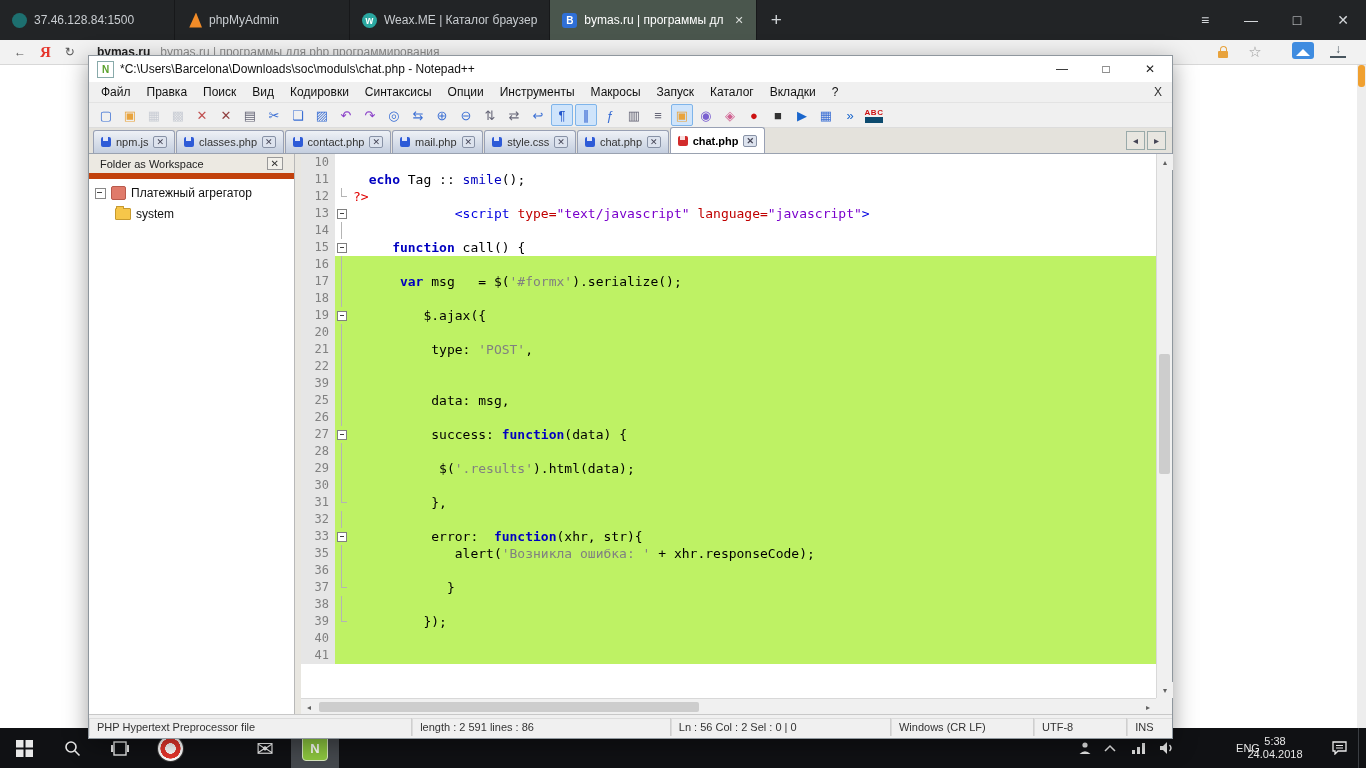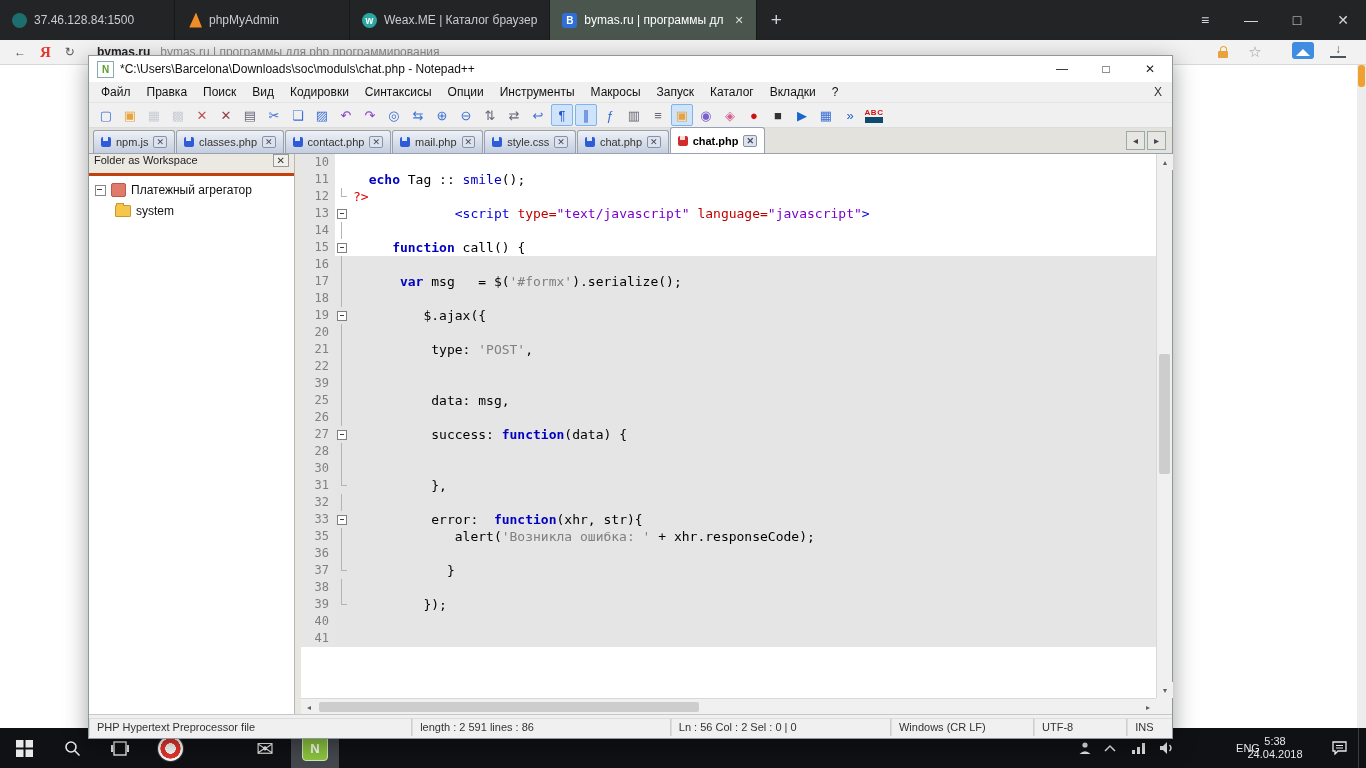"Folder as Workspace" #wshead { align-items: flex-start -> center; border-bottom: 3px solid #c2410c -> 6px solid #c2410c; padding: 0 5px -> 0 11px }
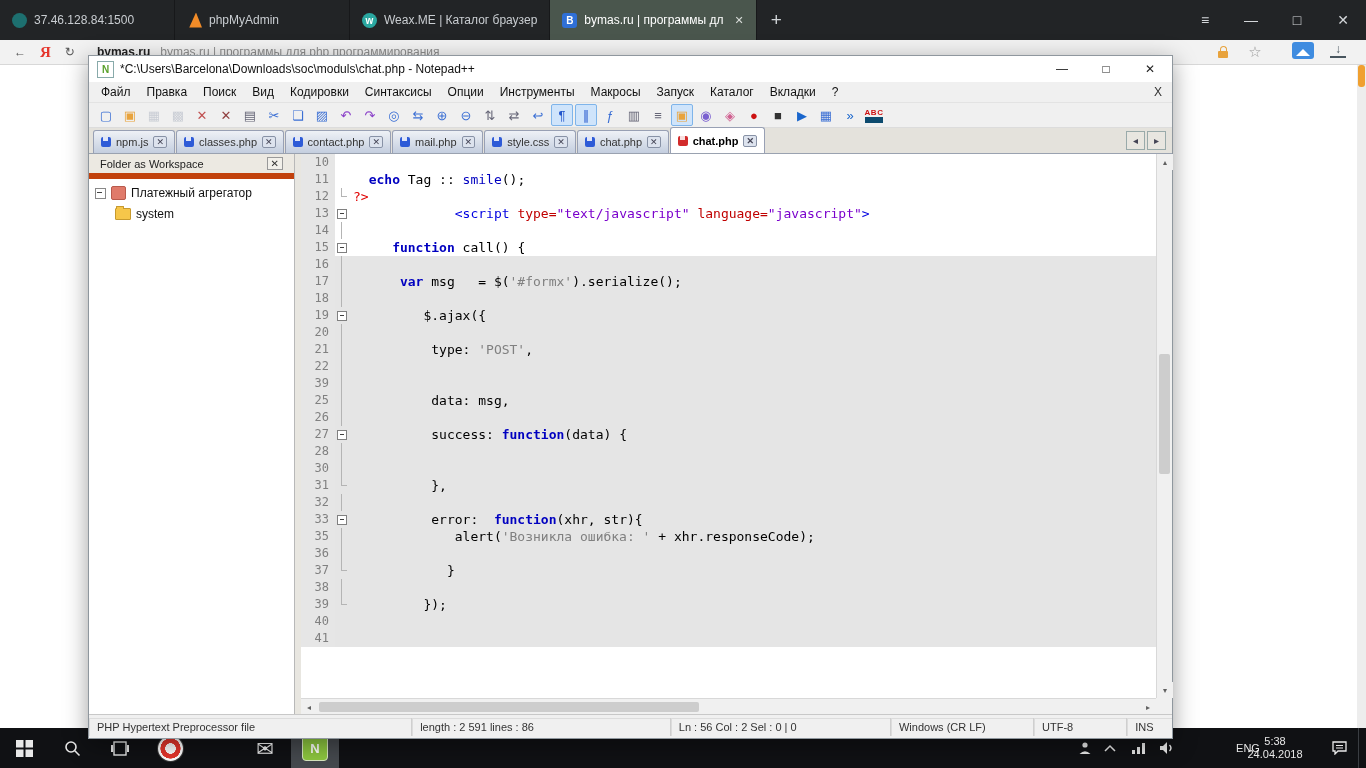"var msg = $('#formx').serialize();" .cl.shade .fold,.cl.shade .codetext { background: #e5e5e5 -> #bef264 }
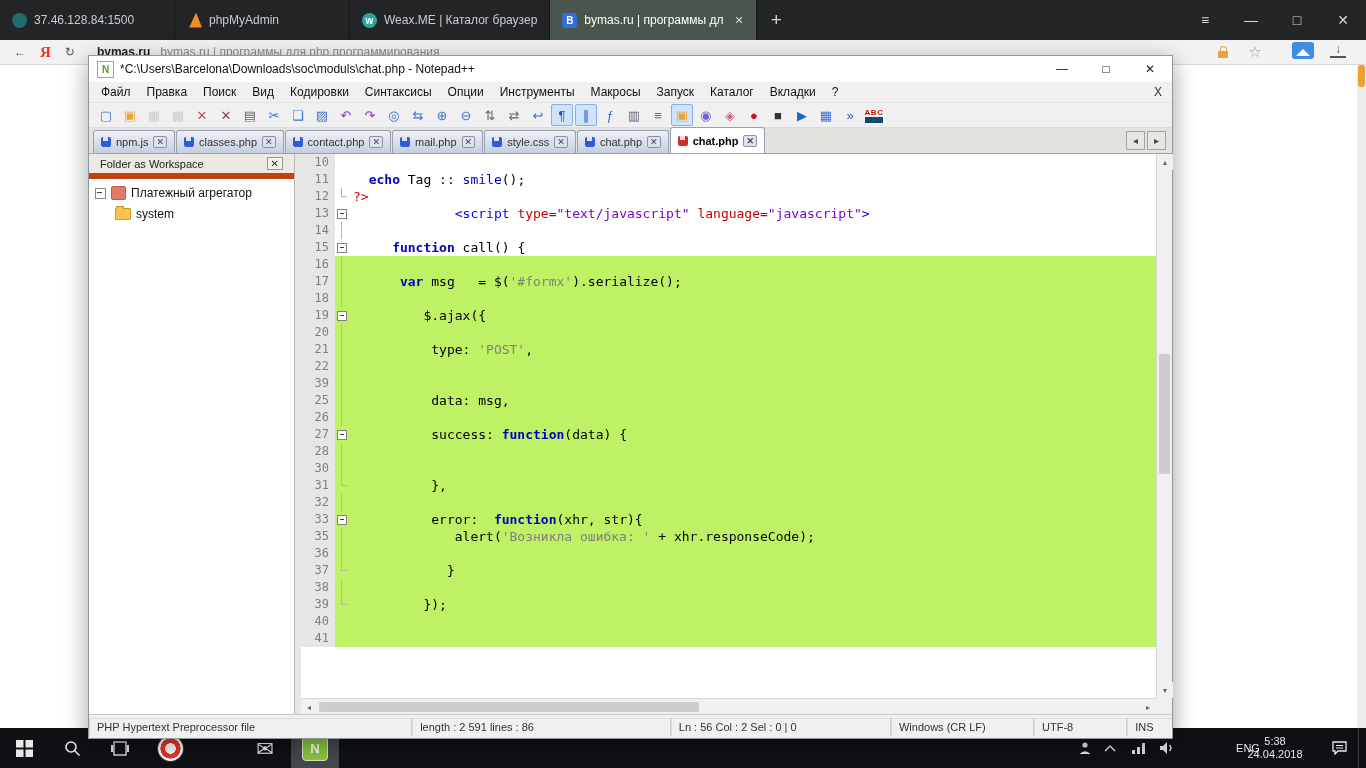"29" div.cl { html: none -> <div> <span>29</span> <span></span> <span><span> $(</span><span>'.results'</span><span>).html(data);</span></span> </div> }
